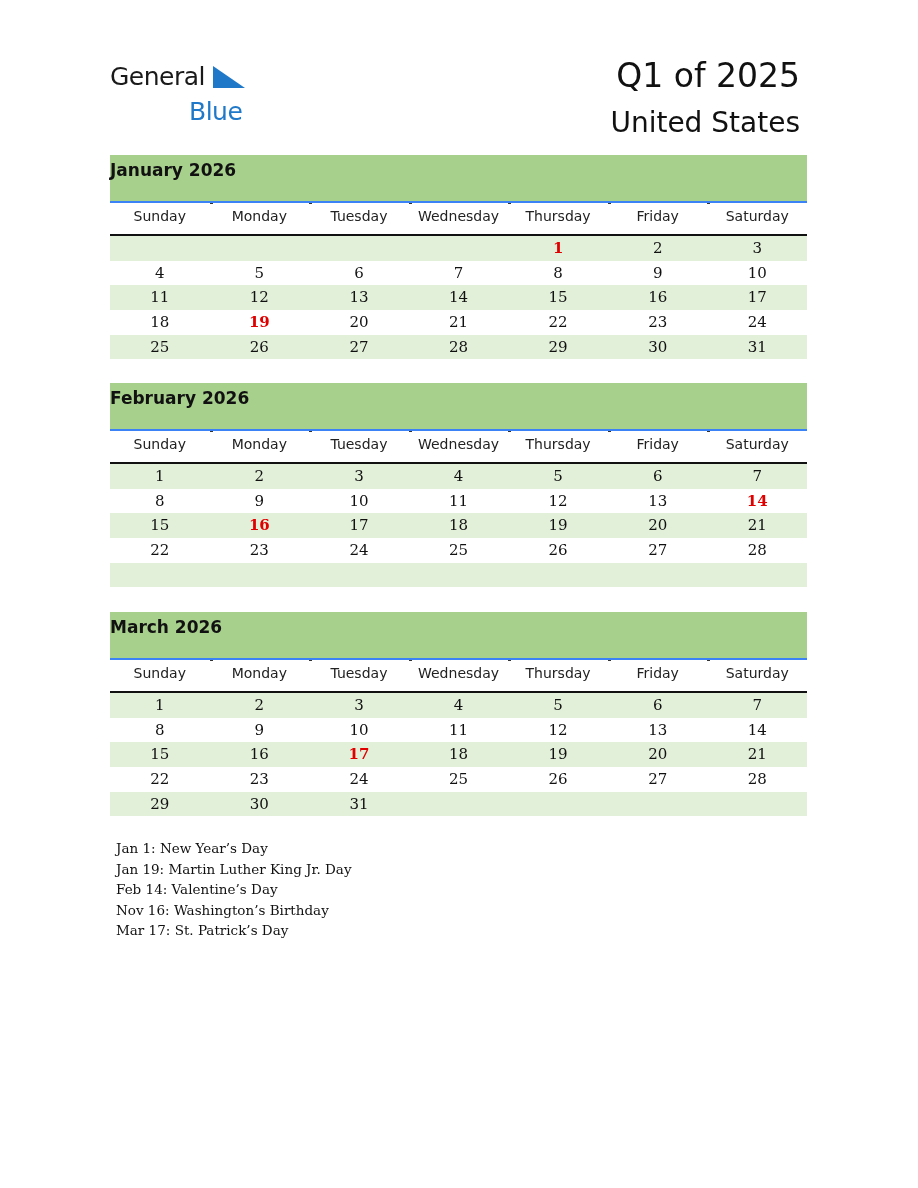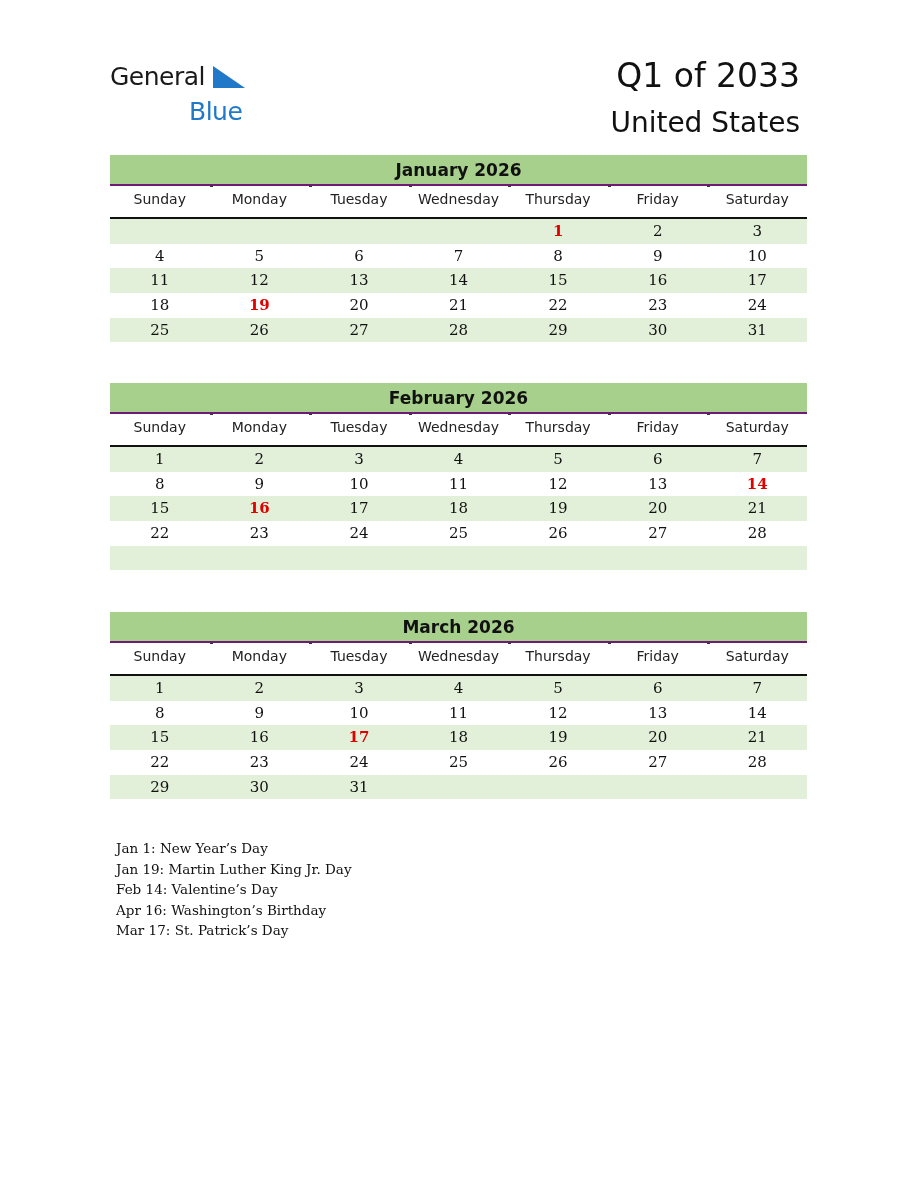"Q1 of 2033" div.title { text: 2033 -> 2025 }
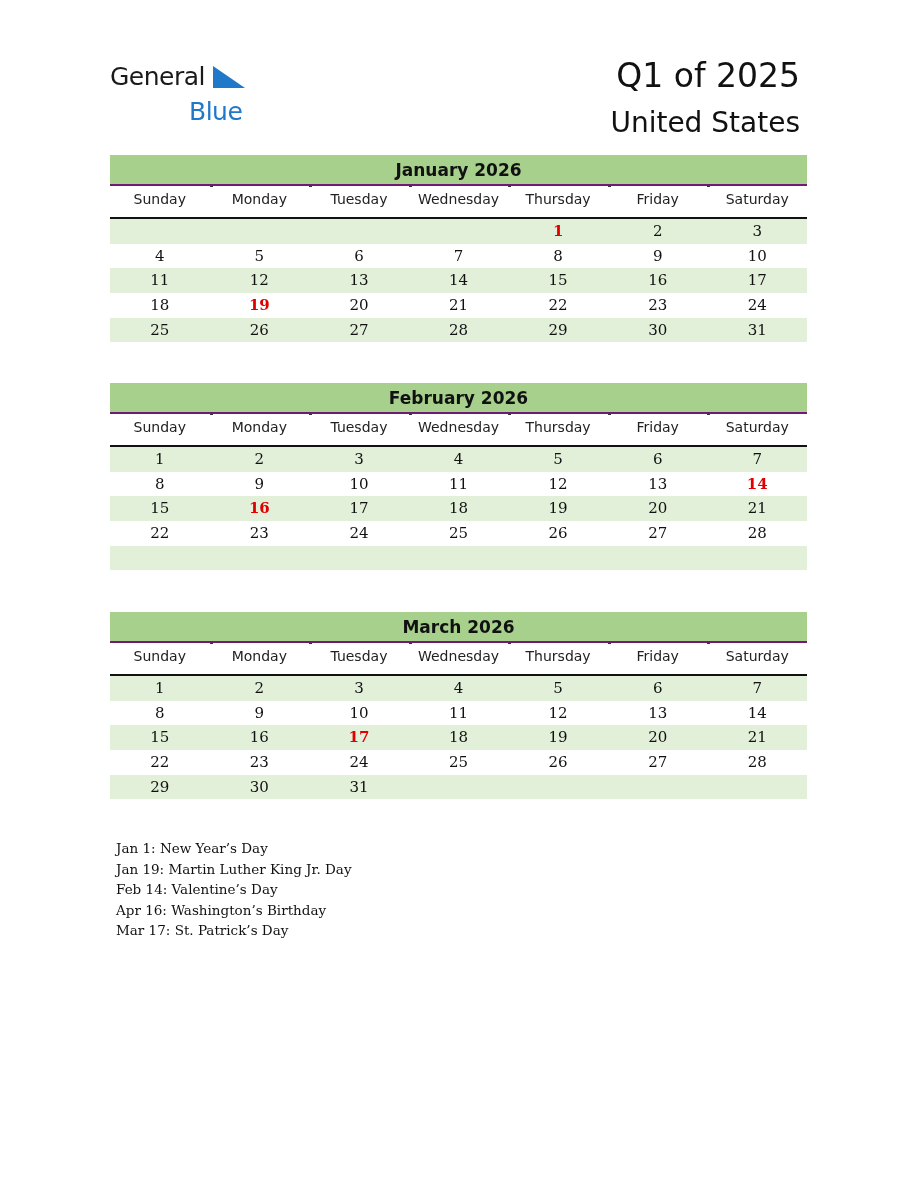"January 2026" .month-header { border-bottom: 2px solid #701a75 -> 2px solid #3b82f6; height: 31px -> 48px; text-align: center -> none }
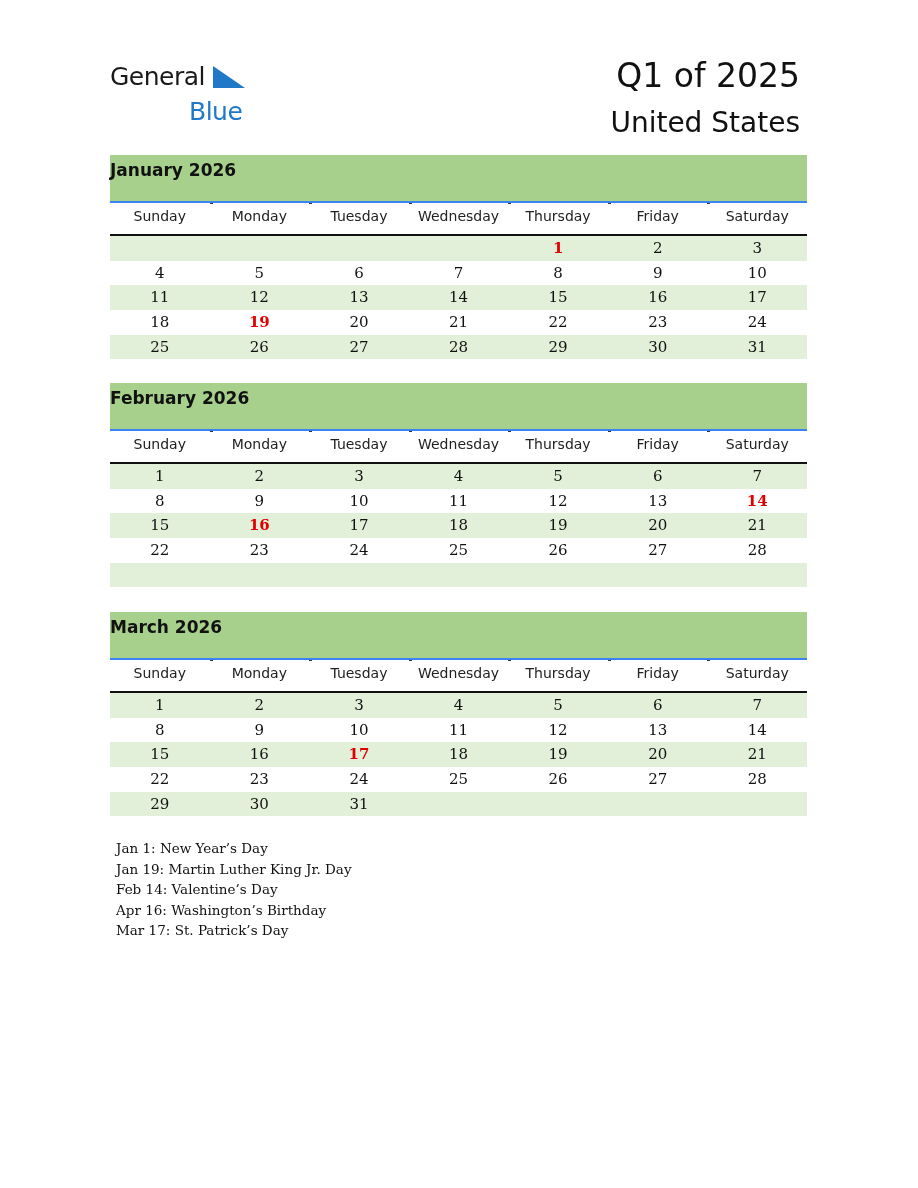"Apr 16: Washington’s Birthday" div.holiday-line { text: Apr -> Nov }
